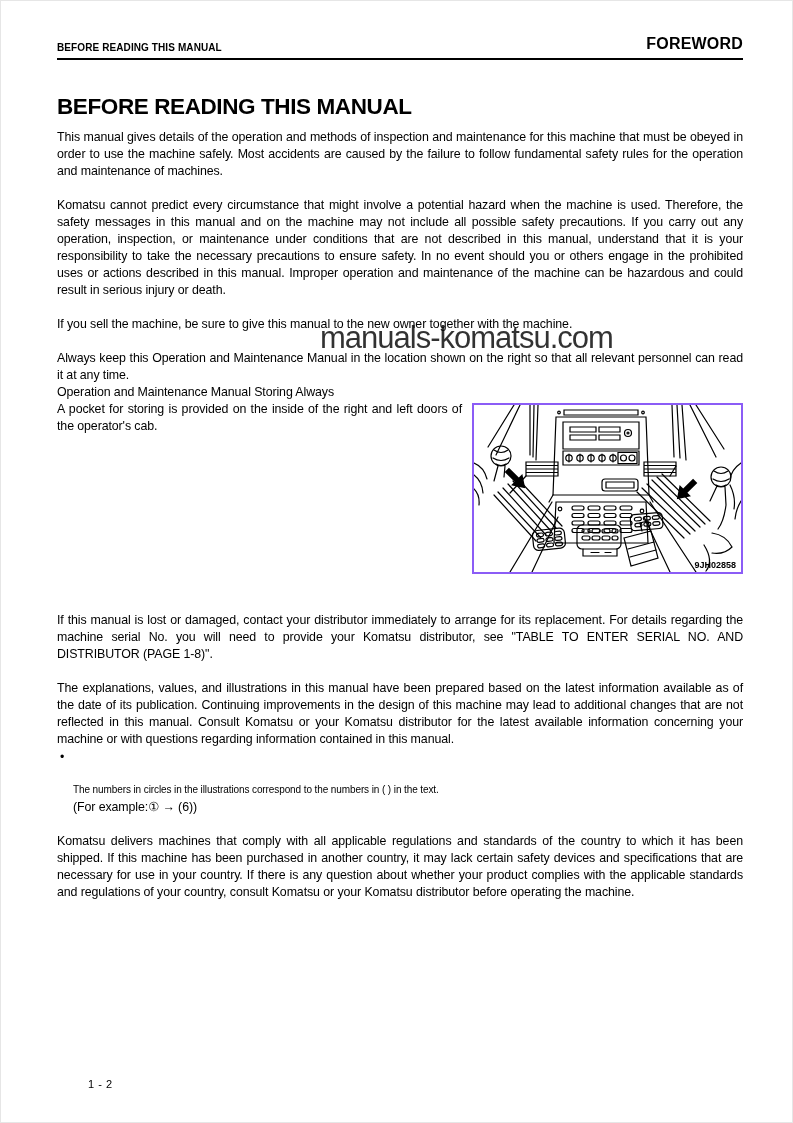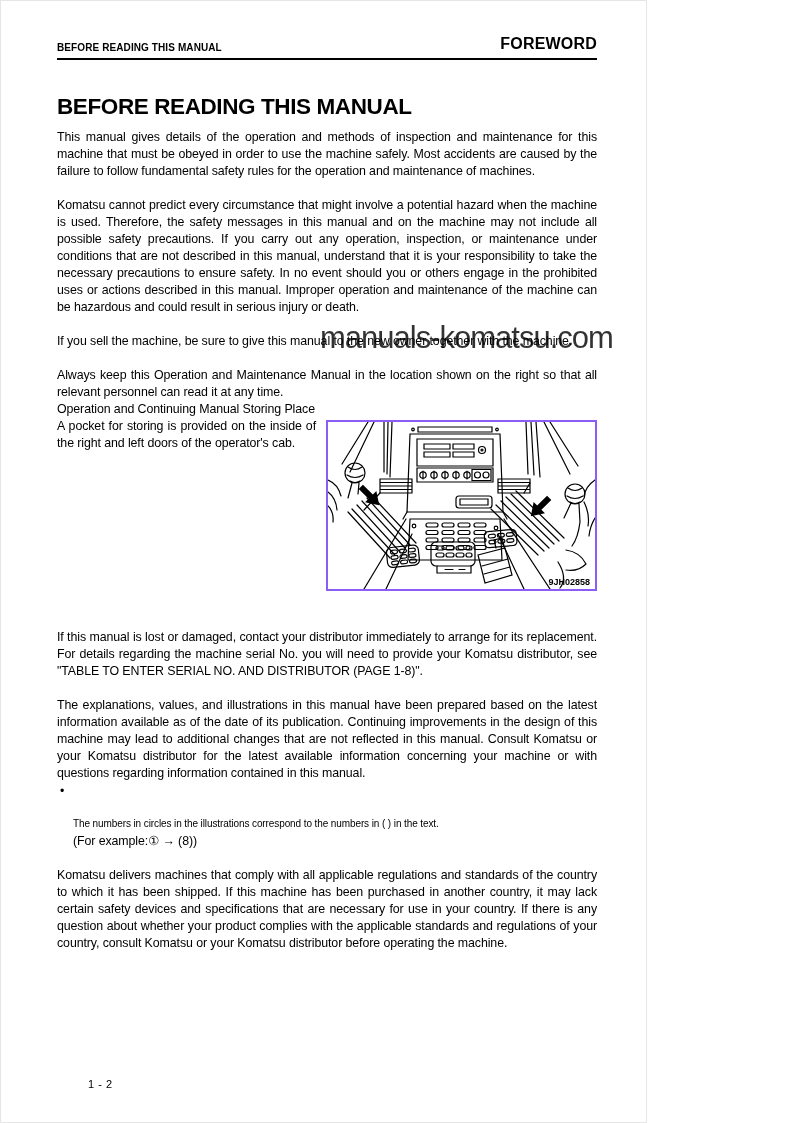"BEFORE READING THIS MANUAL" .page { width: 647px -> 793px }
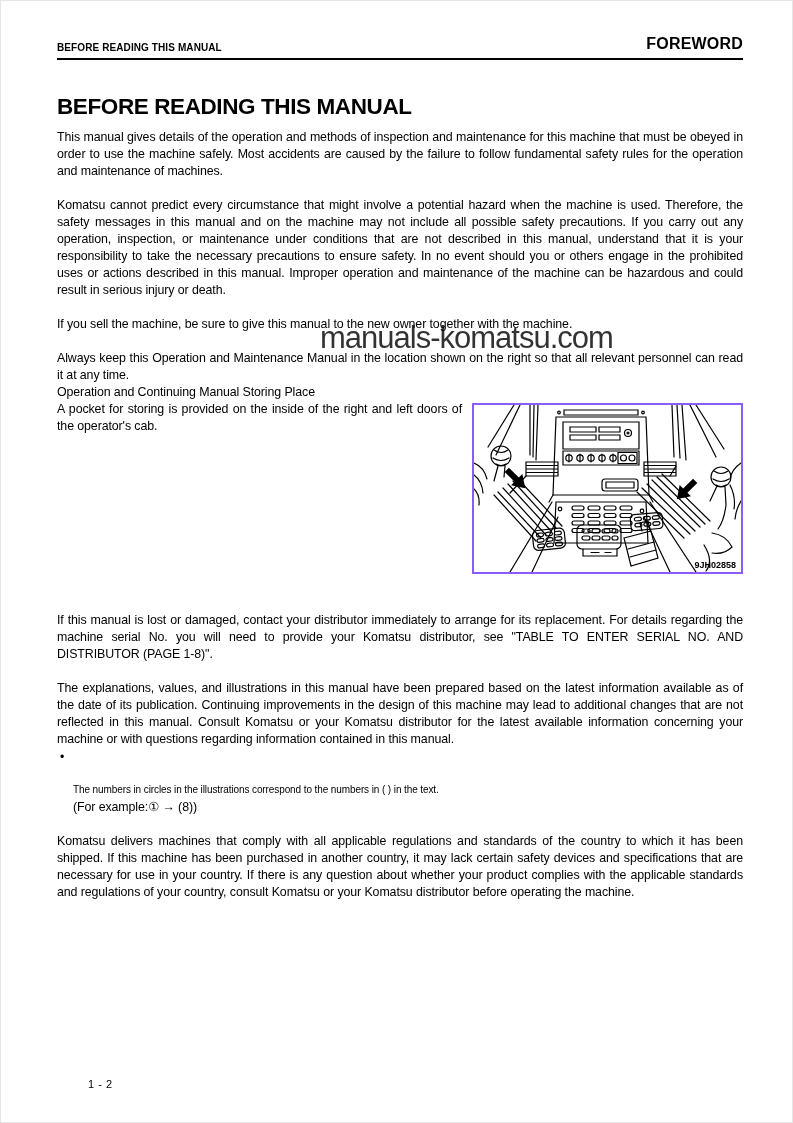"Operation and Continuing Manual Storing" p.tight { text: Continuing Manual Storing Place -> Maintenance Manual Storing Always }
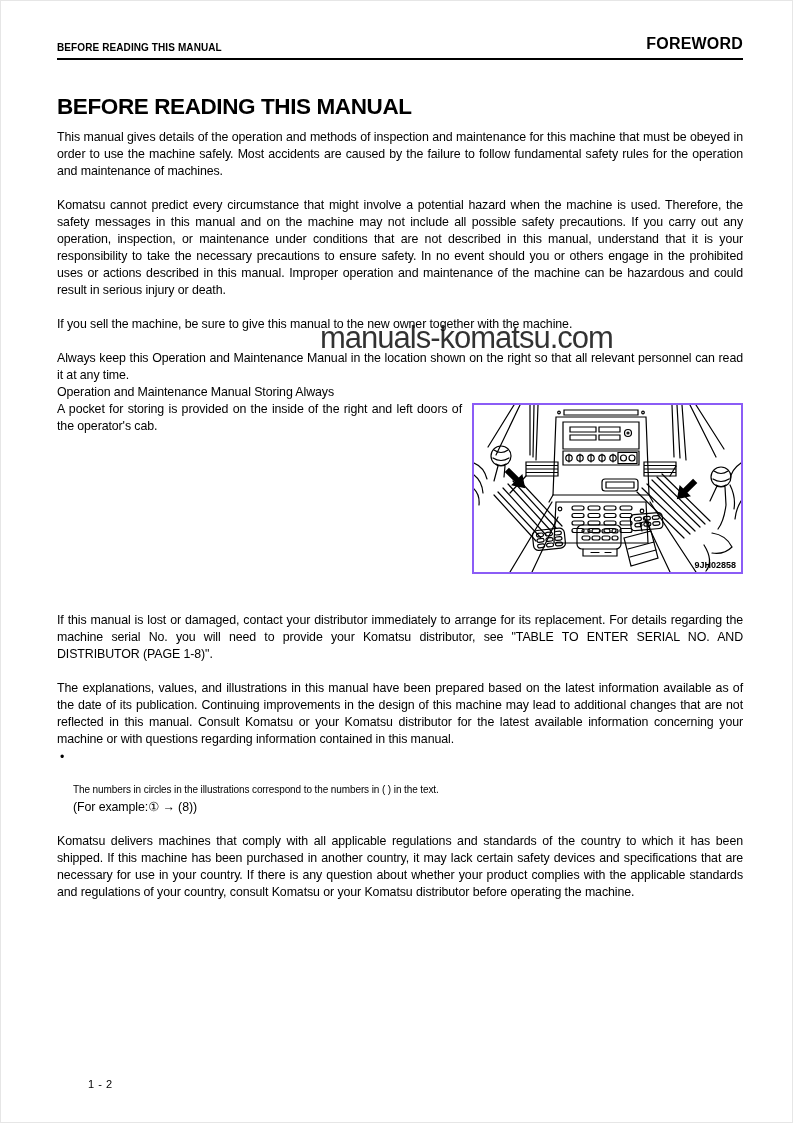"(For example:① → (8))" p.example { text: 8 -> 6 }
